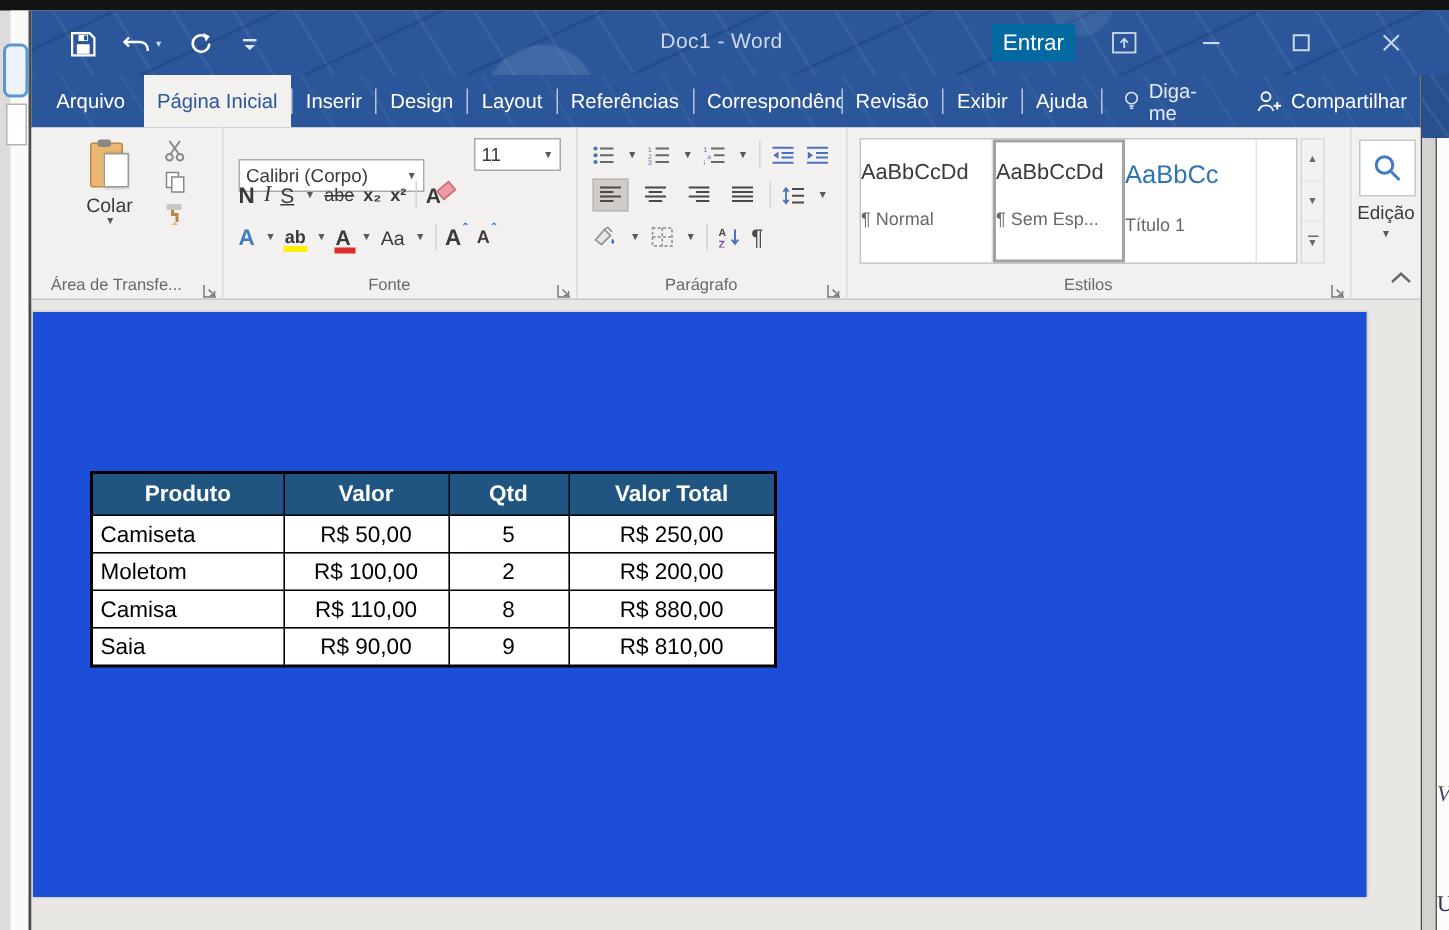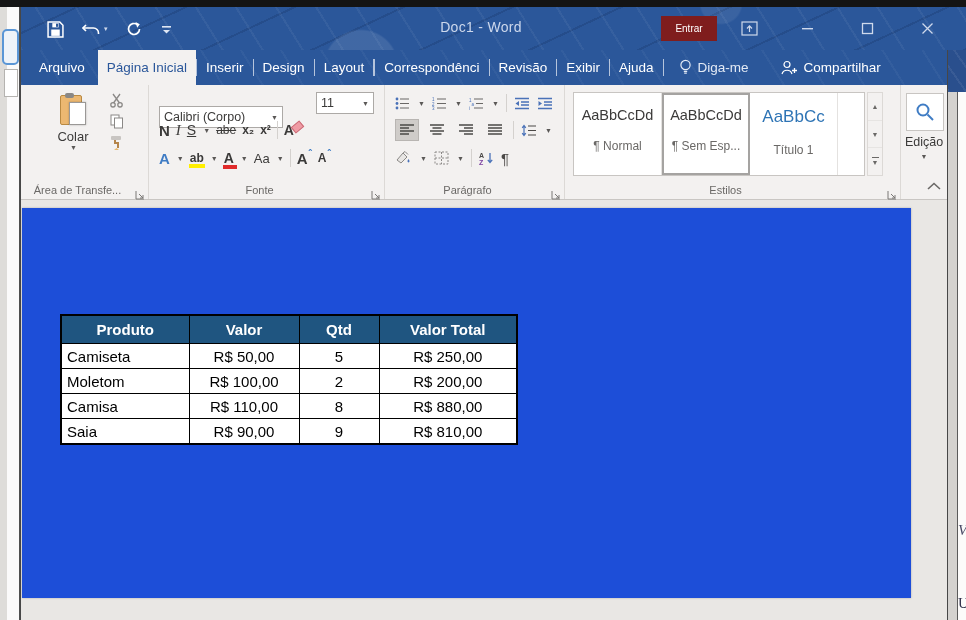"Entrar" .entrar { background: #7f1d1d -> #0369a1; font-size: 10px -> 15px }
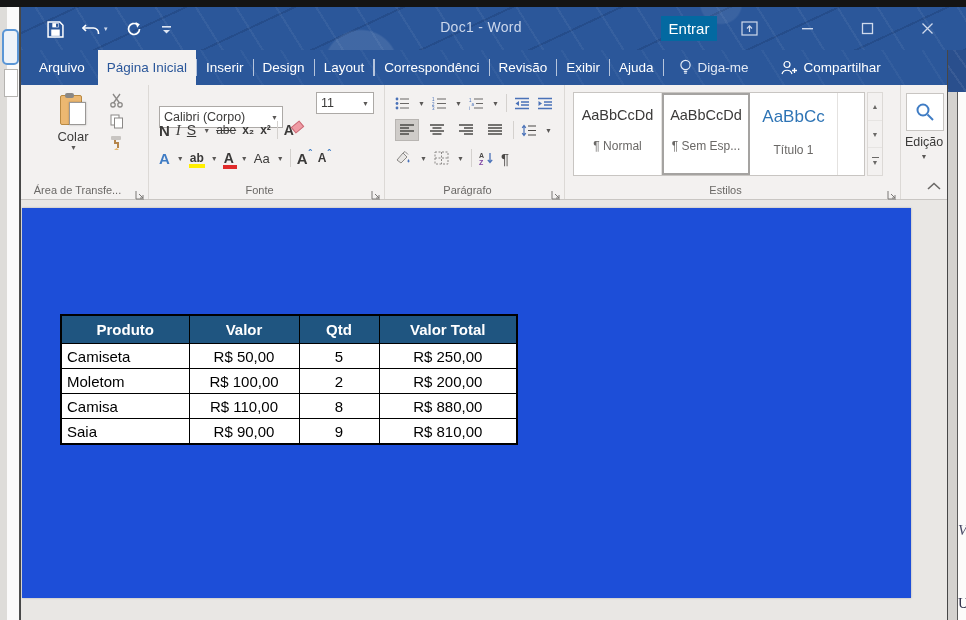"Referências" div.tab { html: none -> <div>Referências</div> }
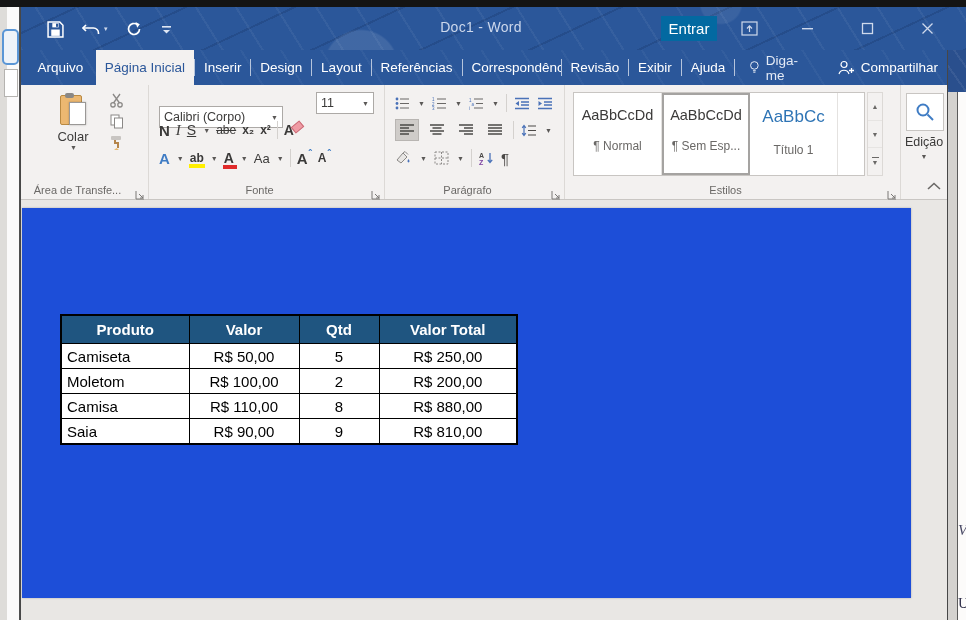"AaBbCcDd" .stycard { text-align: center -> left }
